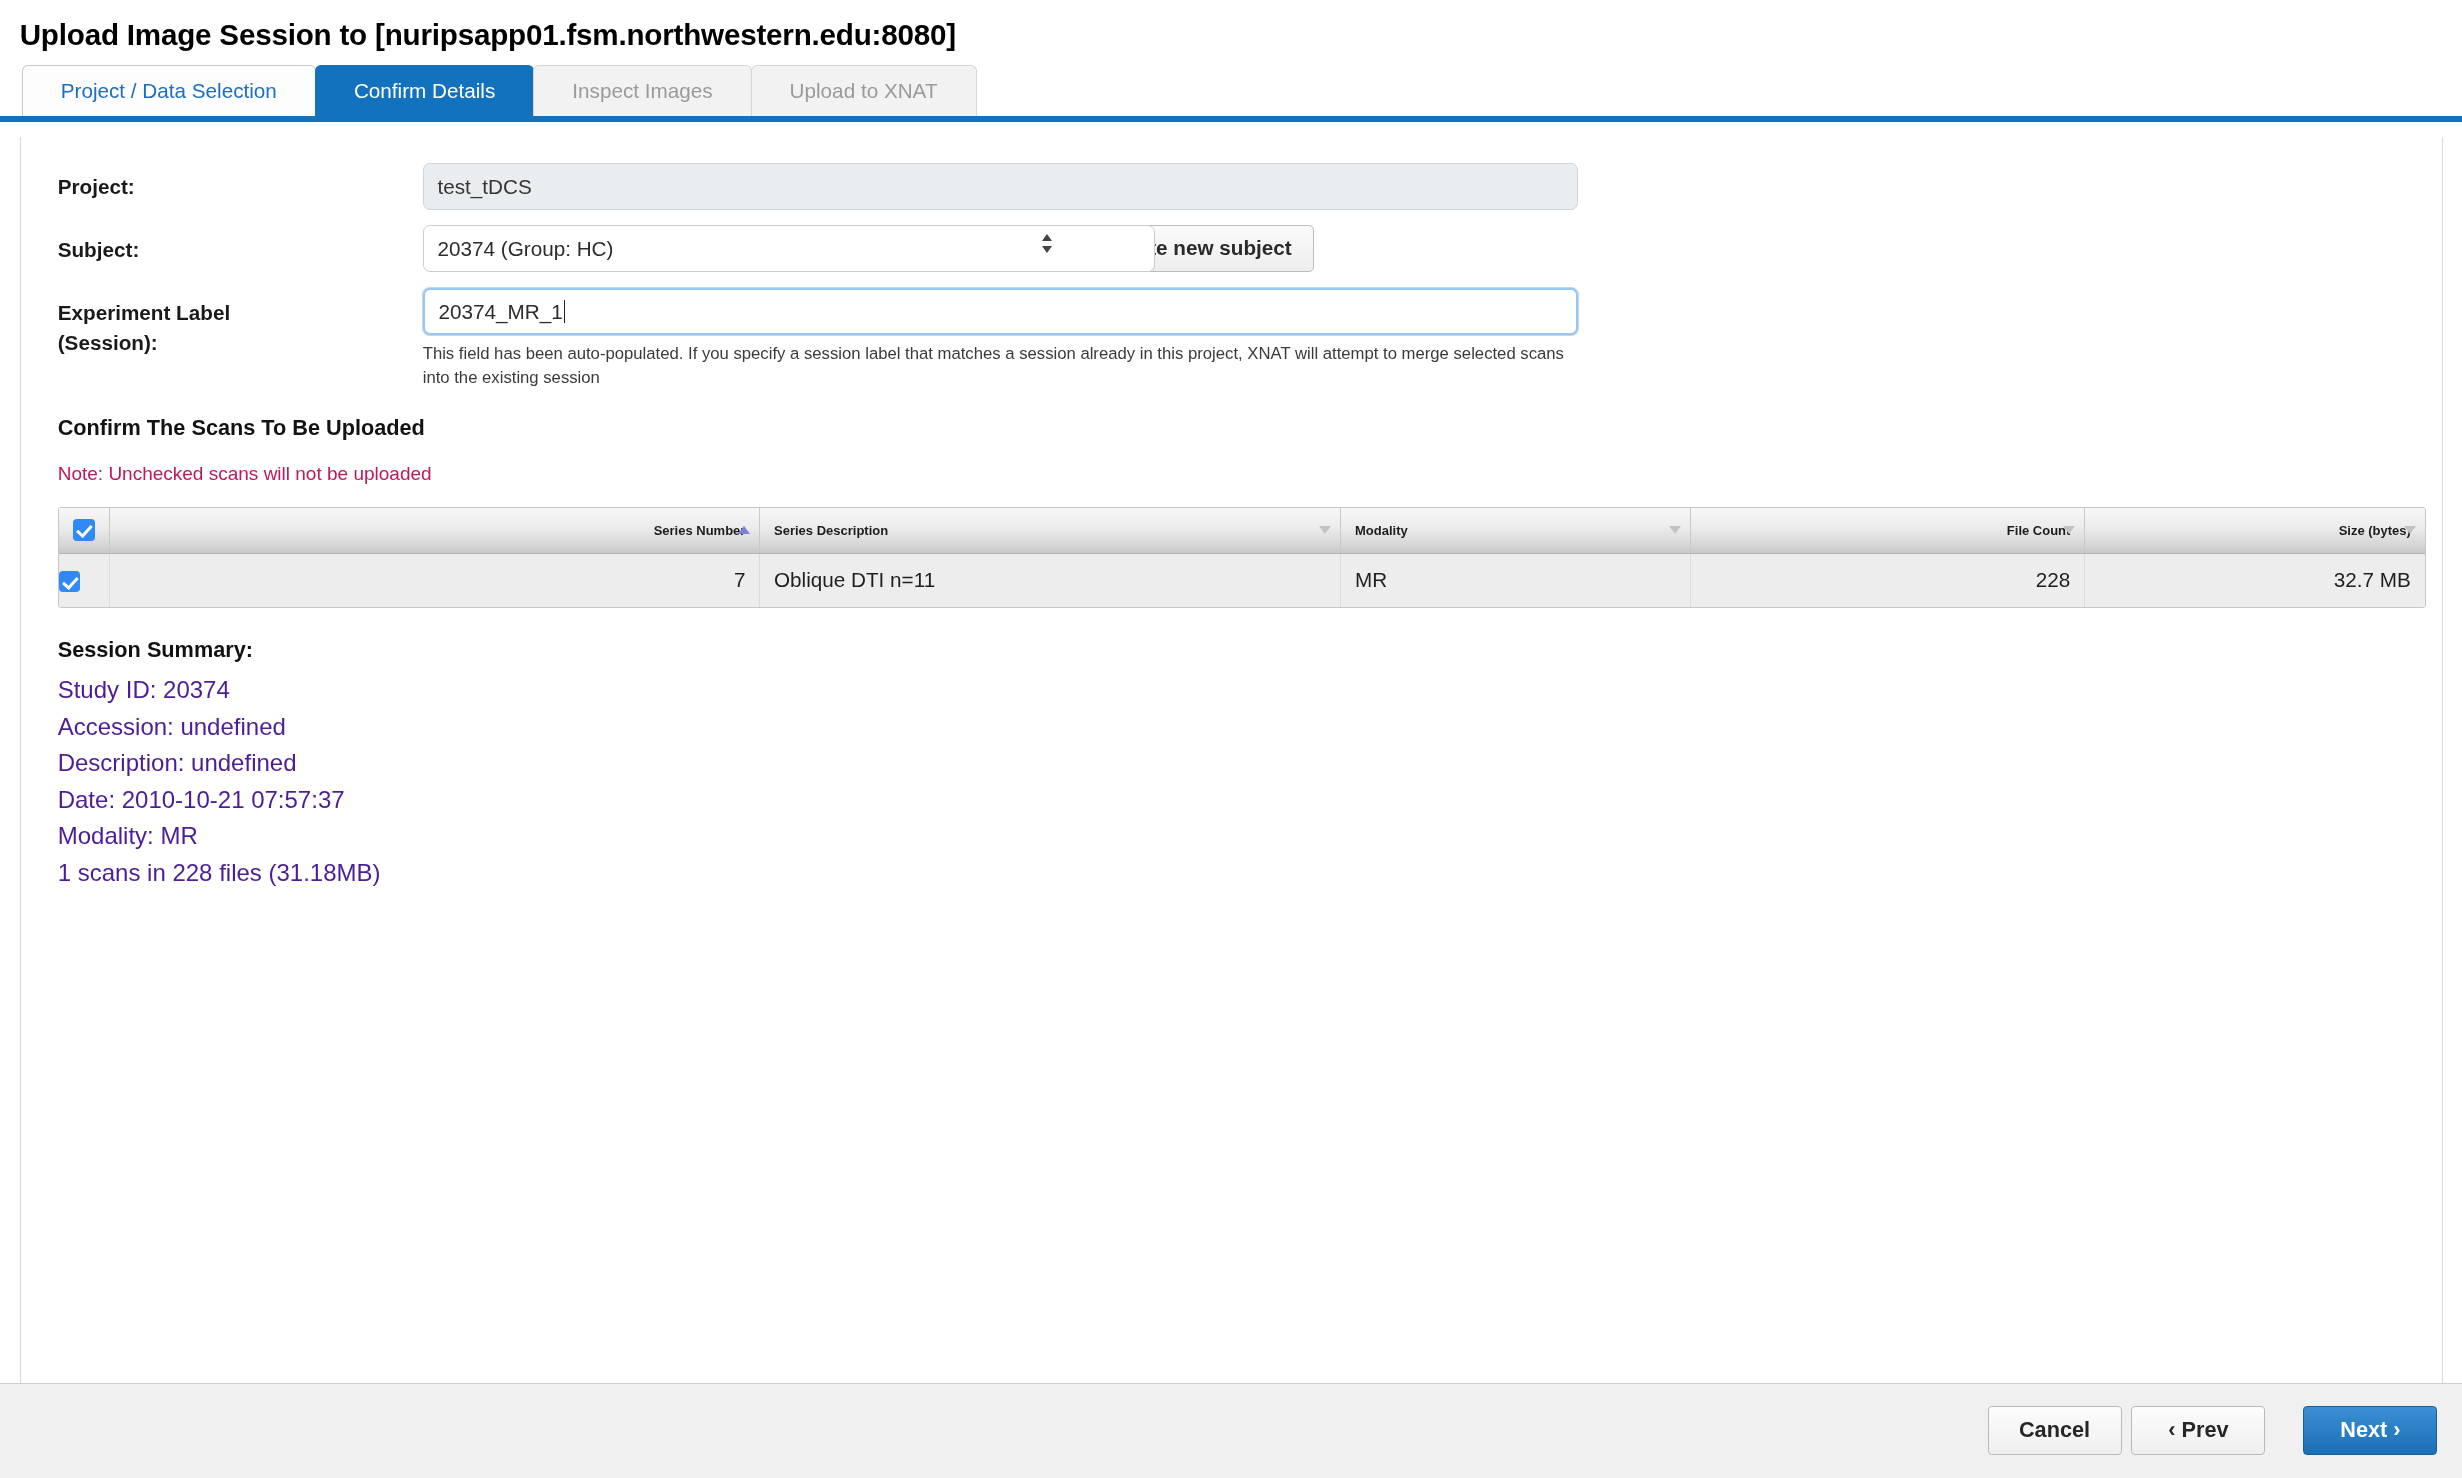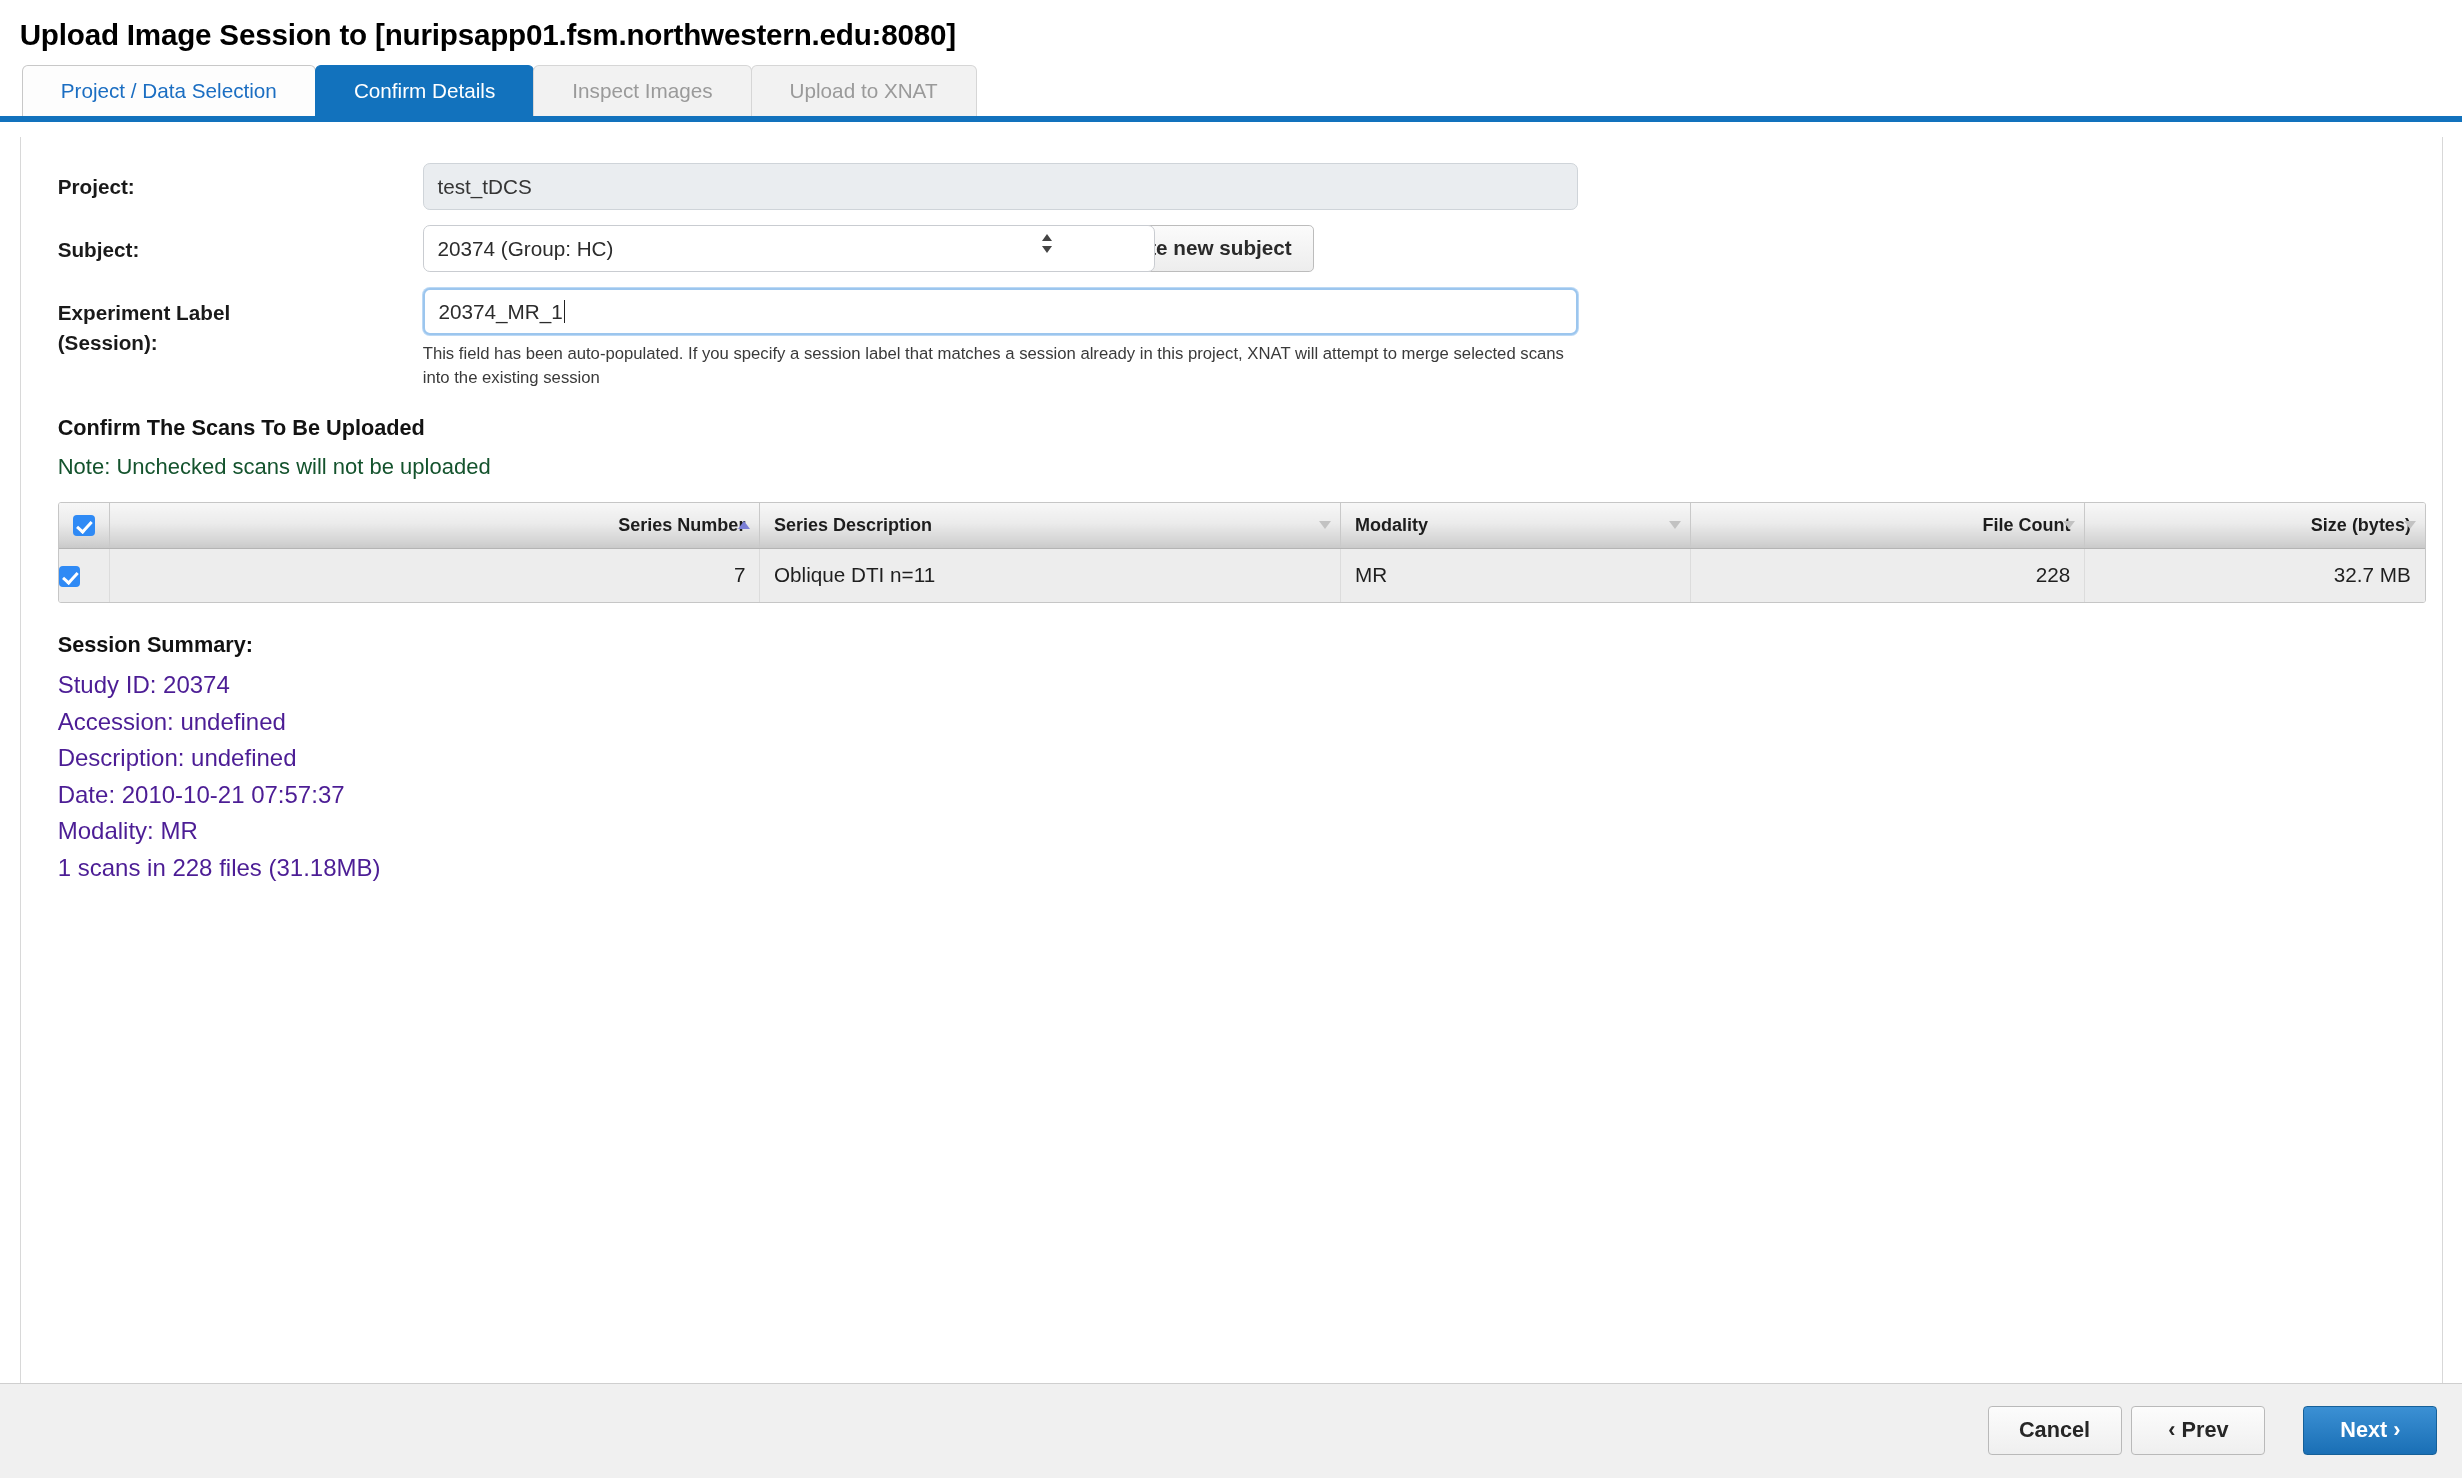"Note: Unchecked scans will not" .section .note { color: #14532d -> #be185d; font-size: 22px -> 19px; margin-top: 13px -> 22px }
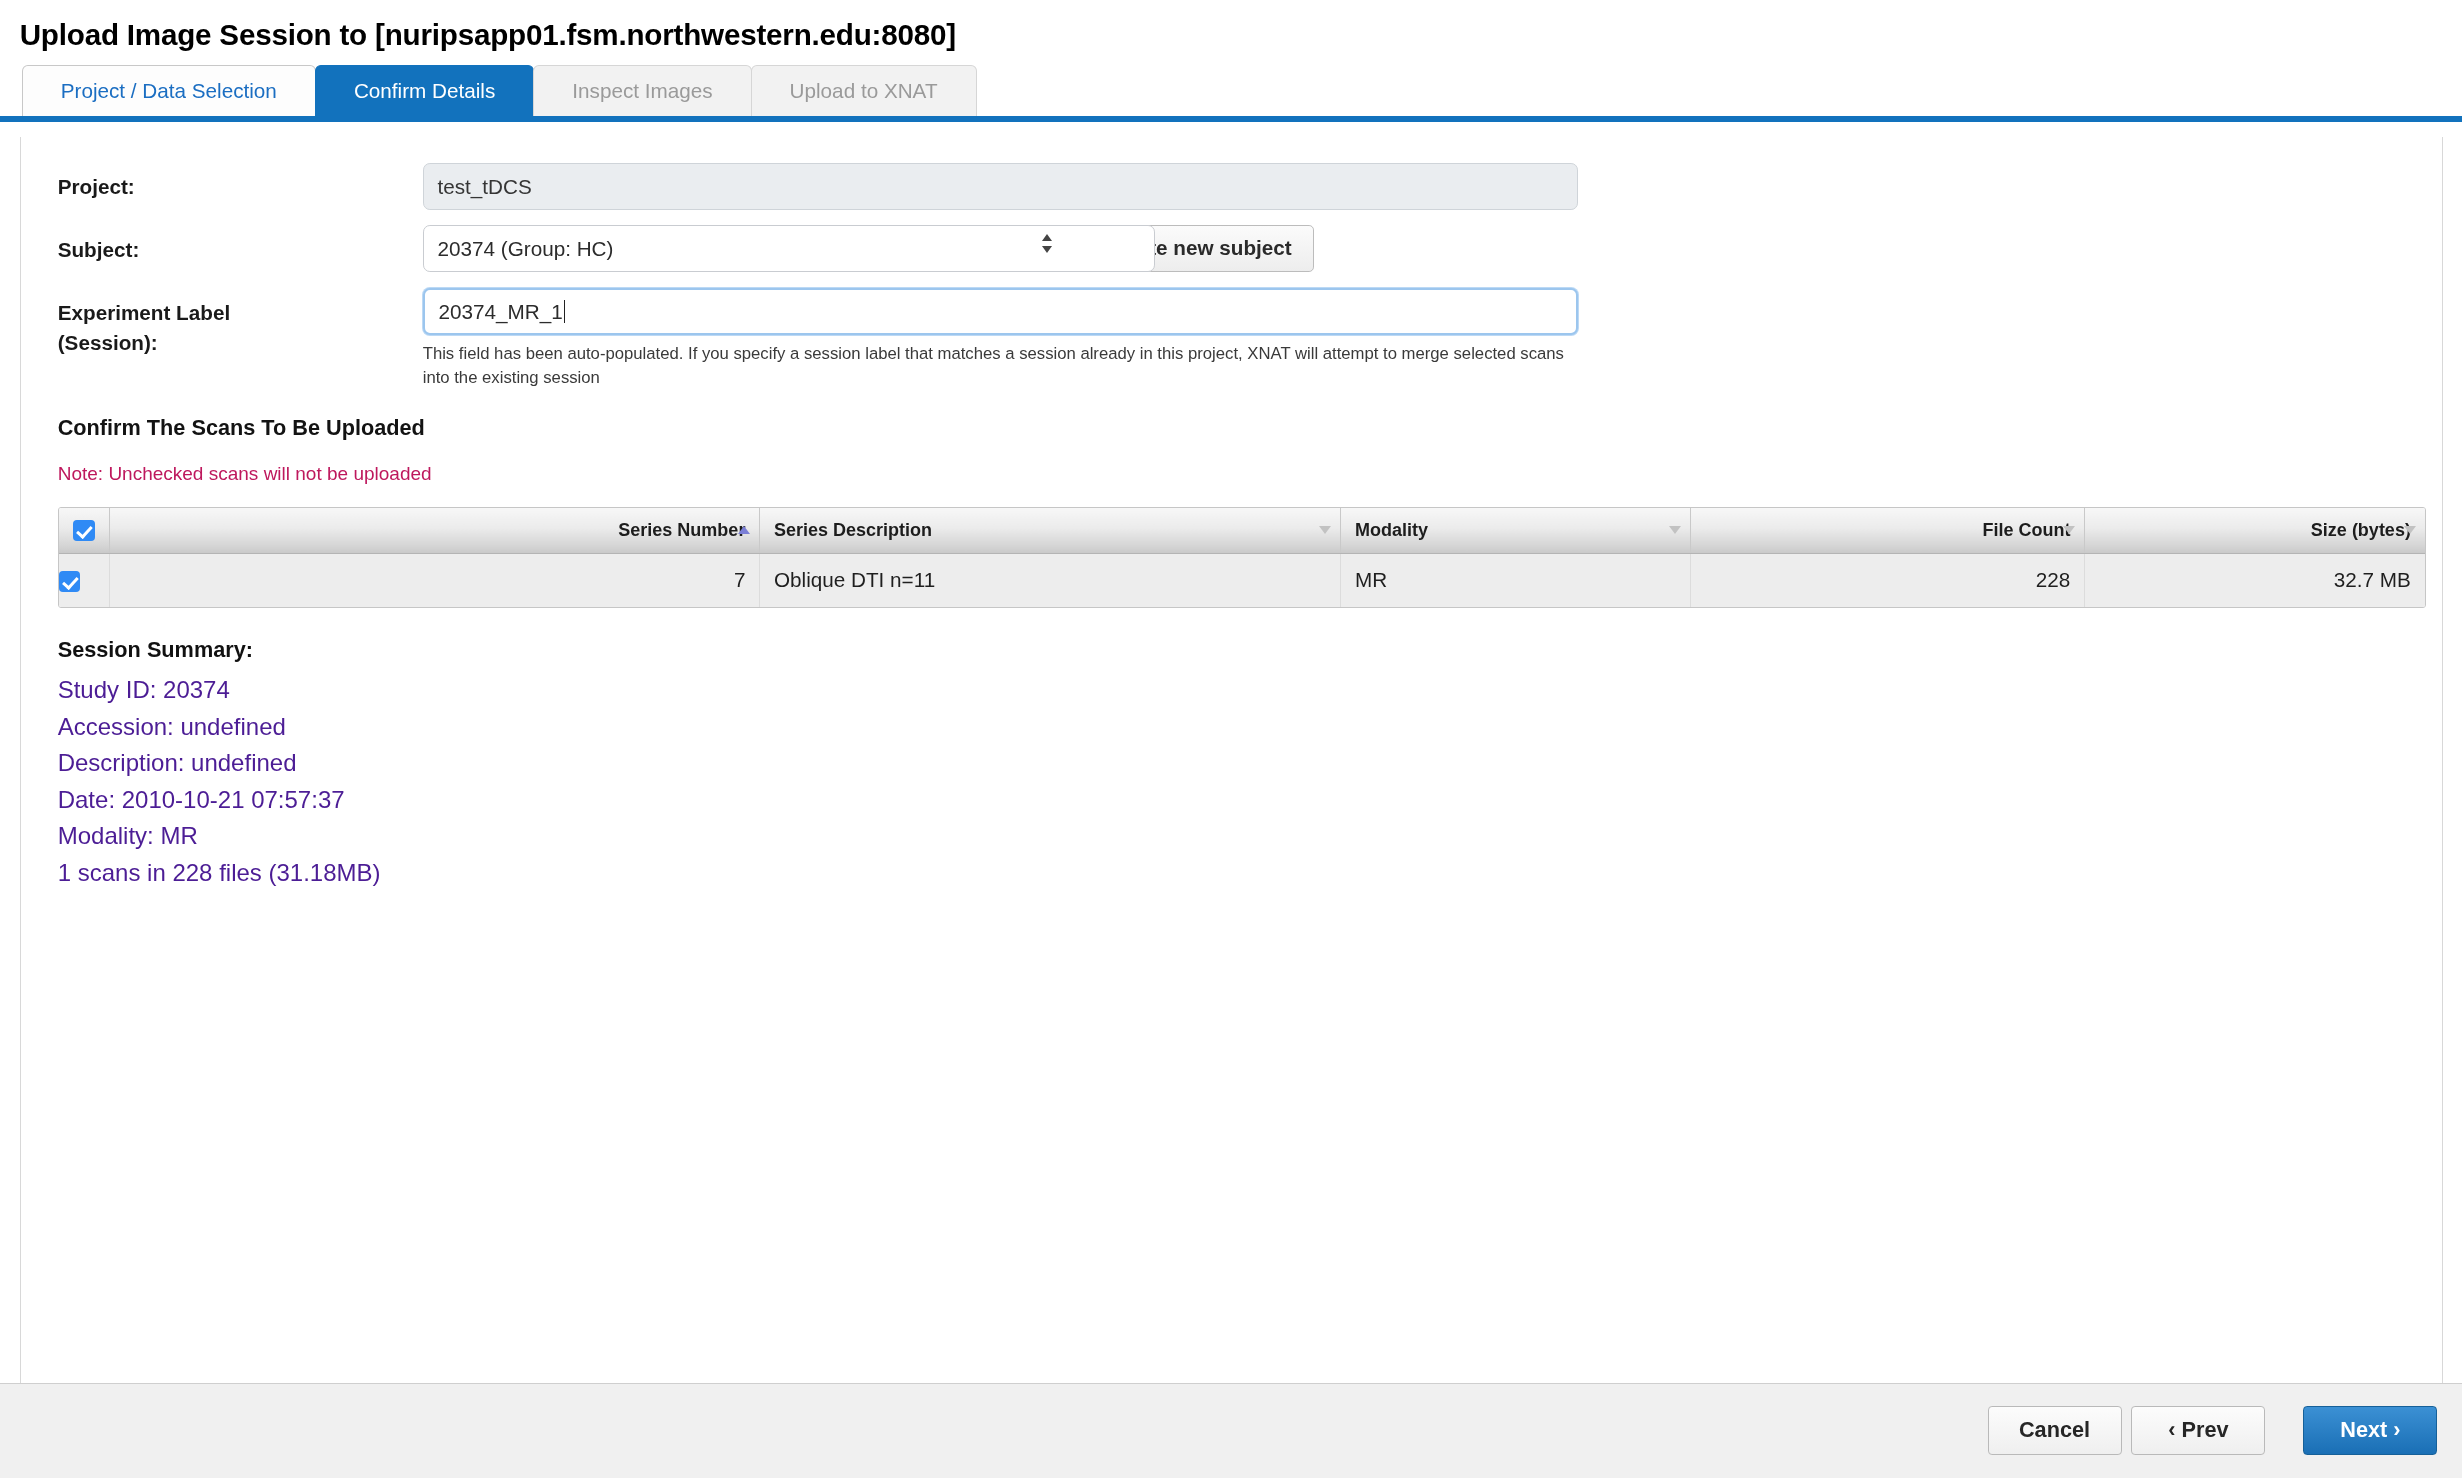"Series Number" table.scans th { font-size: 18px -> 13px }
